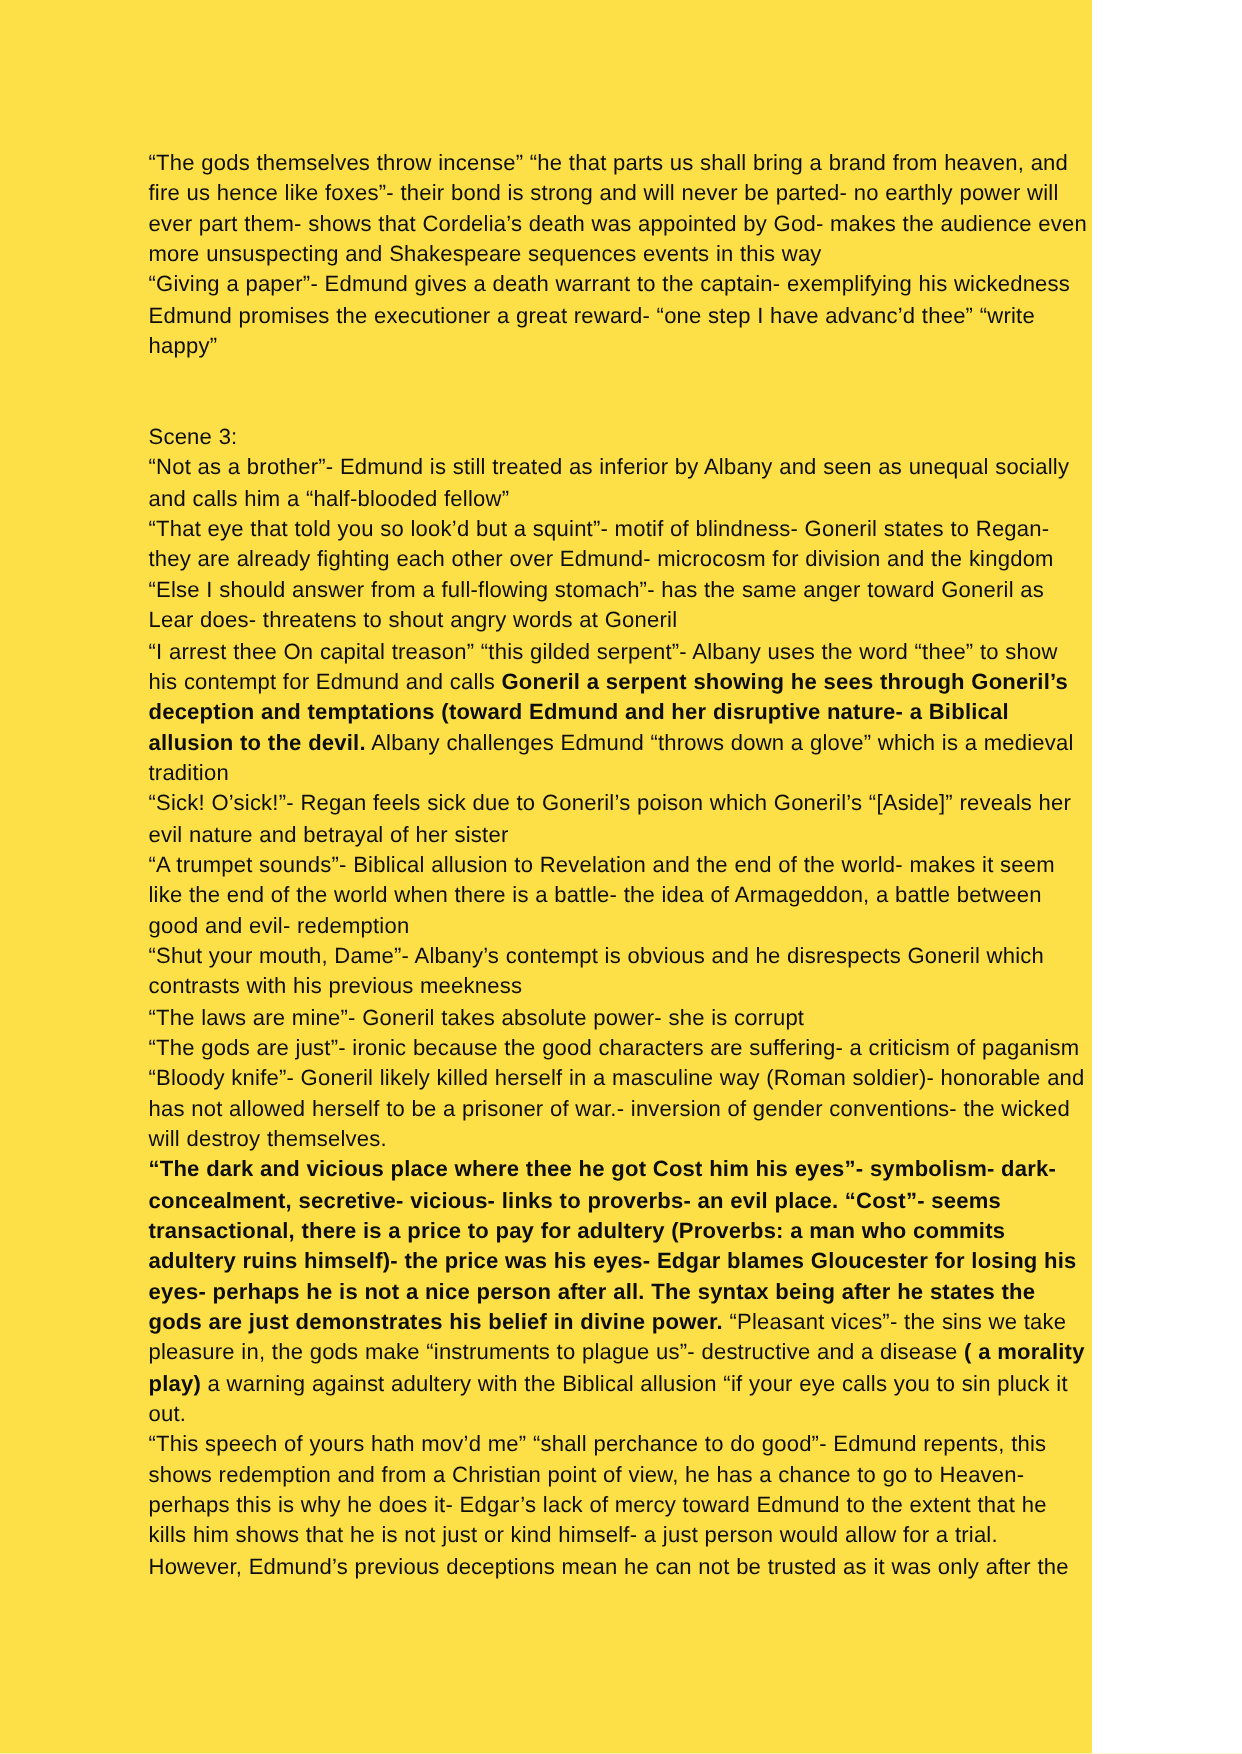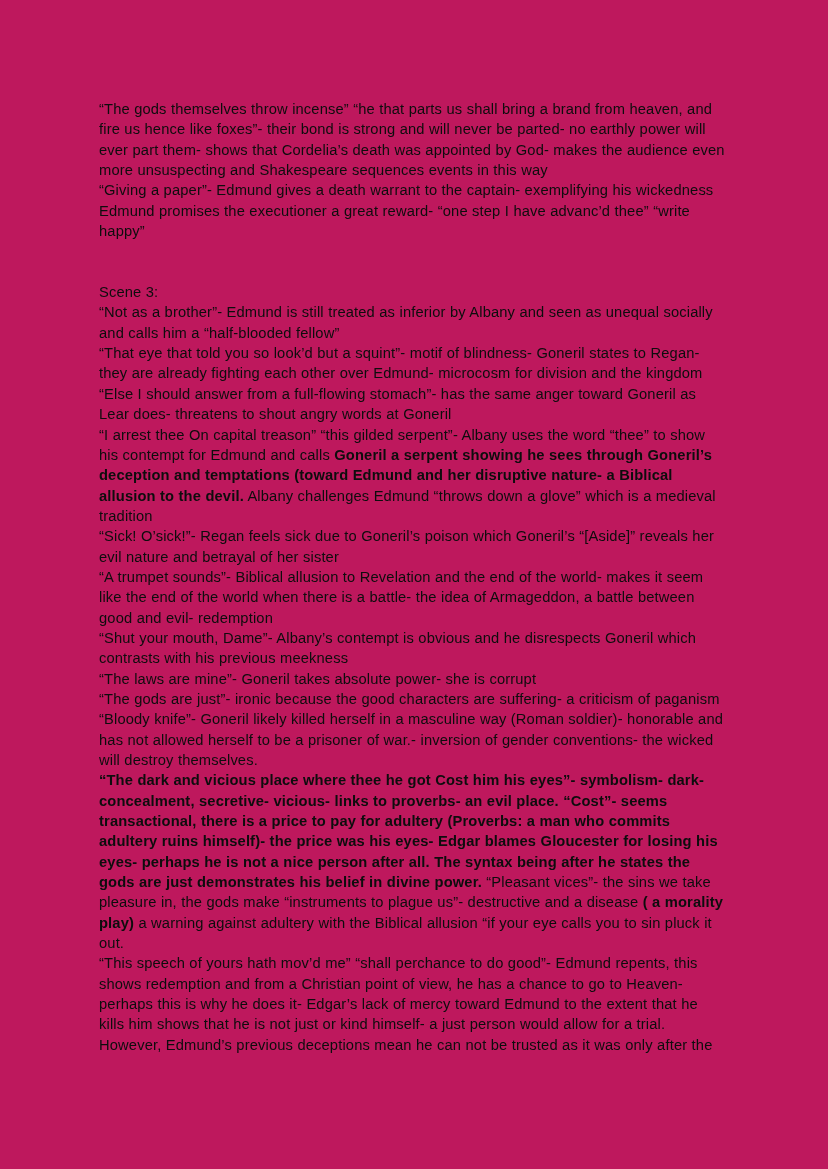"“The gods themselves throw incense”" #page { background: #be185d -> #fde047; width: 828px -> 728px }
